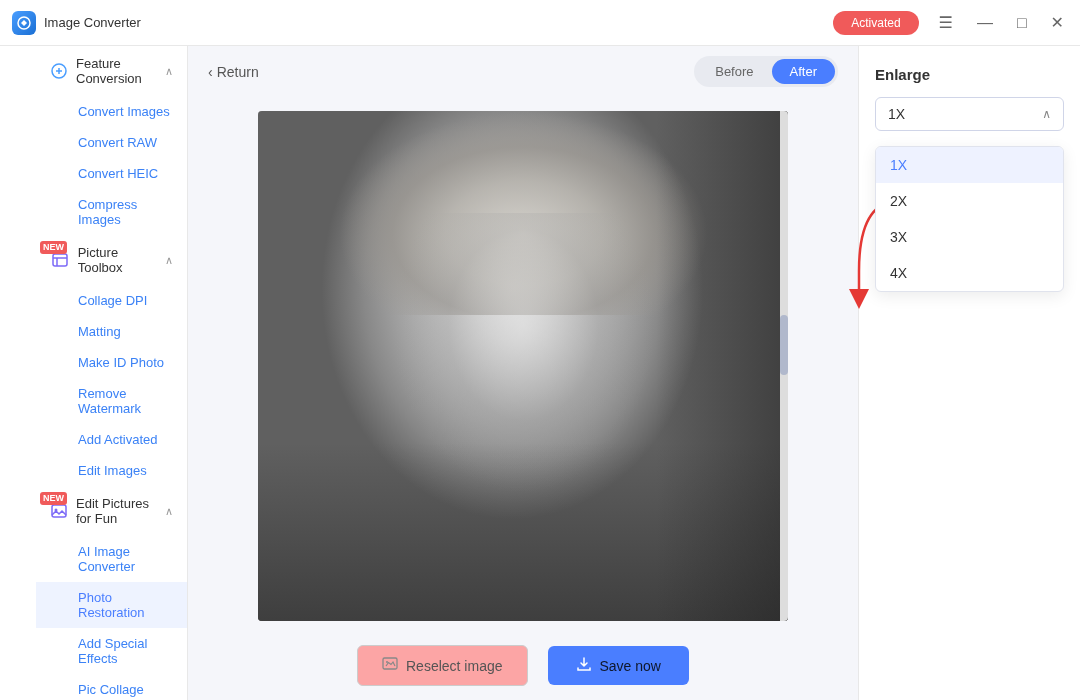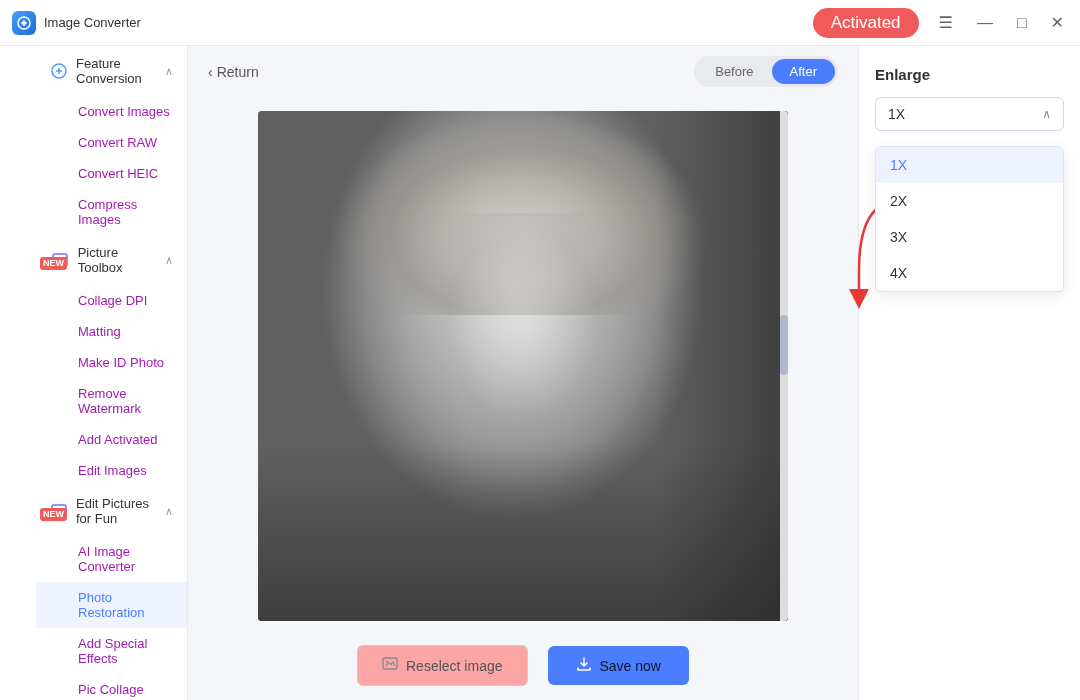"Activated" .title-bar-activated { font-size: 17px -> 12px }
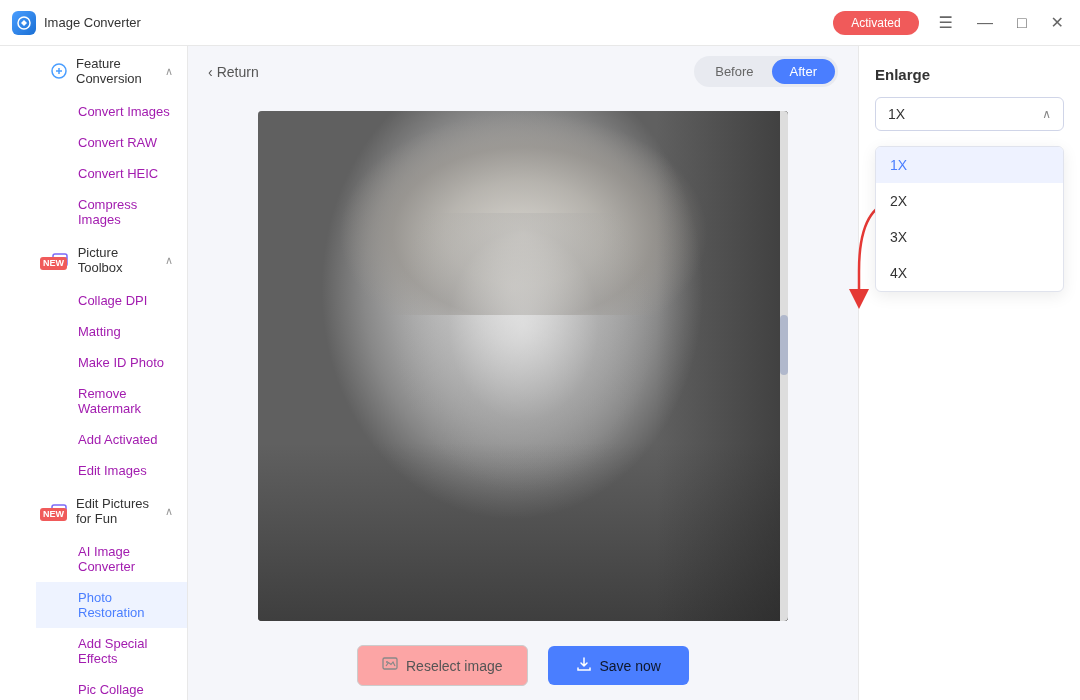"Convert Images" .sidebar-item { color: #a21caf -> #3b82f6 }
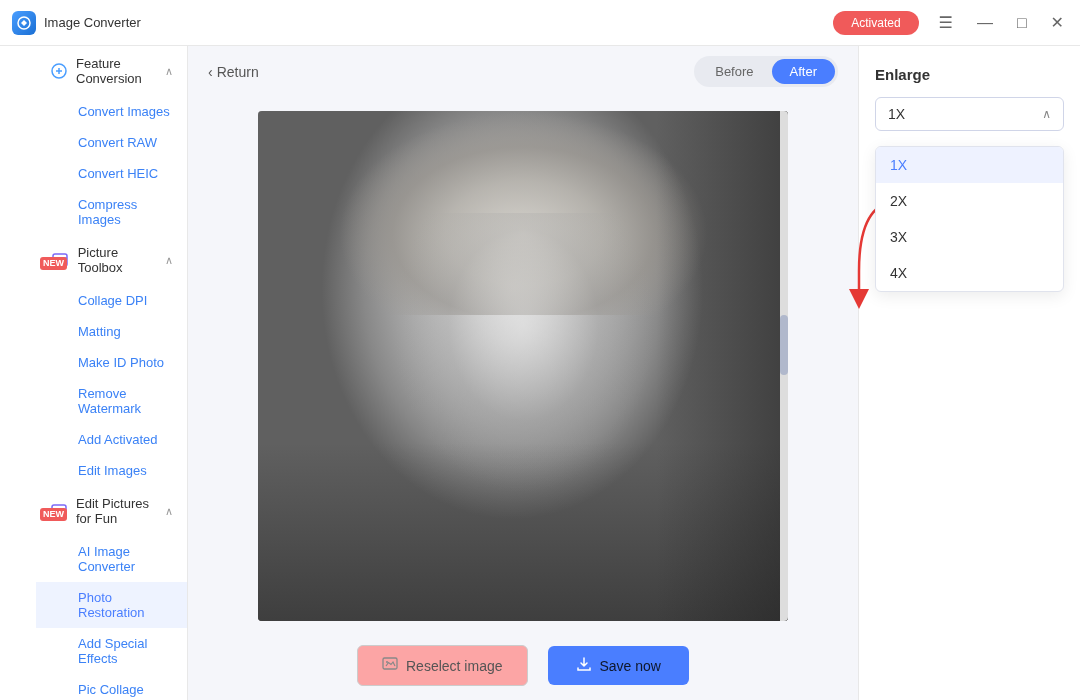"NEW" .new-badge { top: 22px -> 6px }
